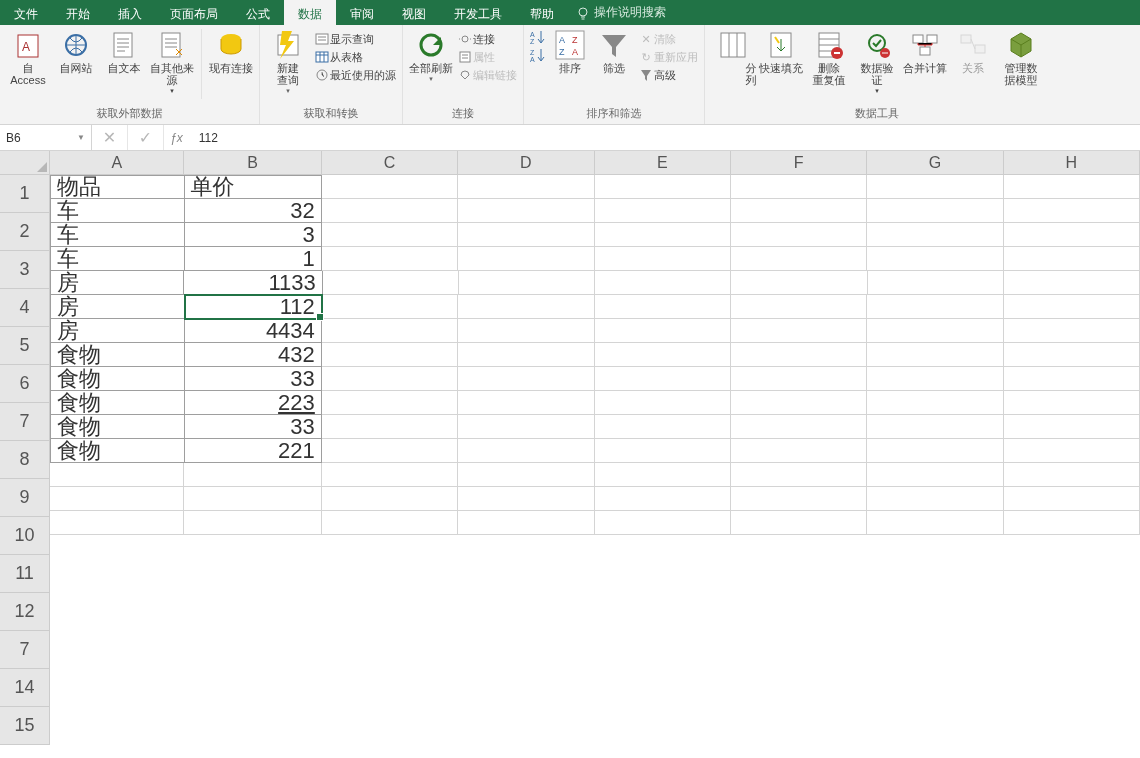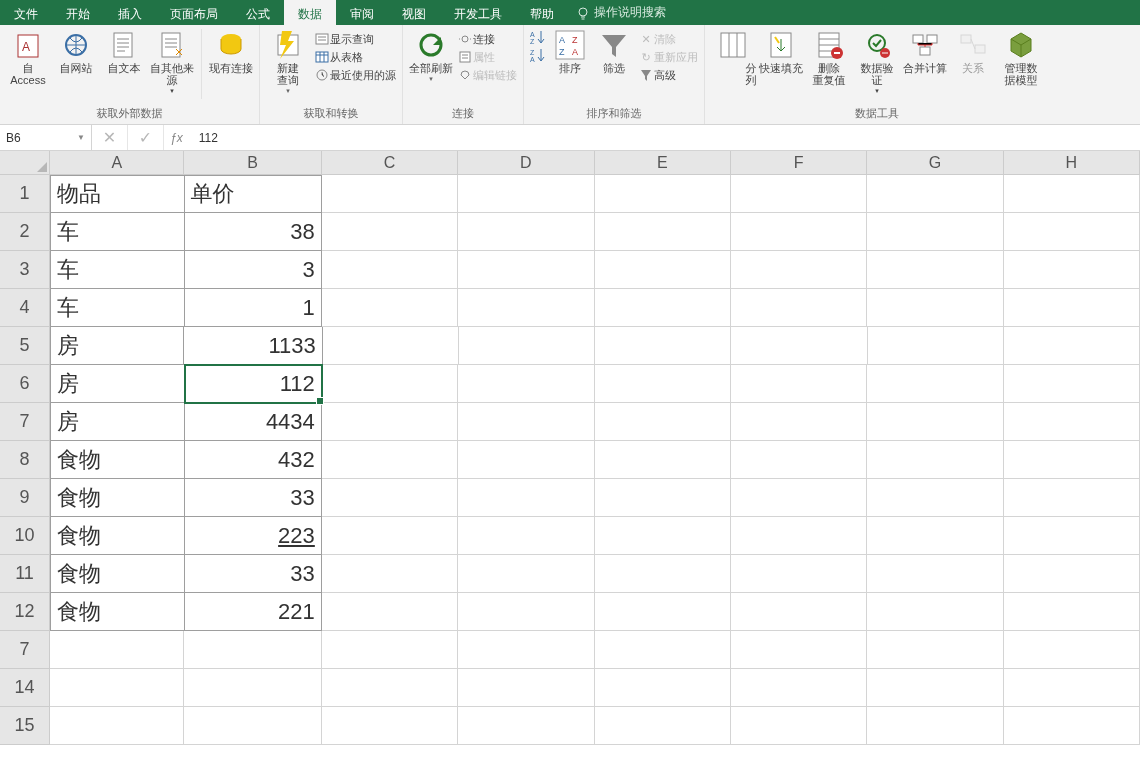"物品" .cellrow { height: 38px -> 24px }
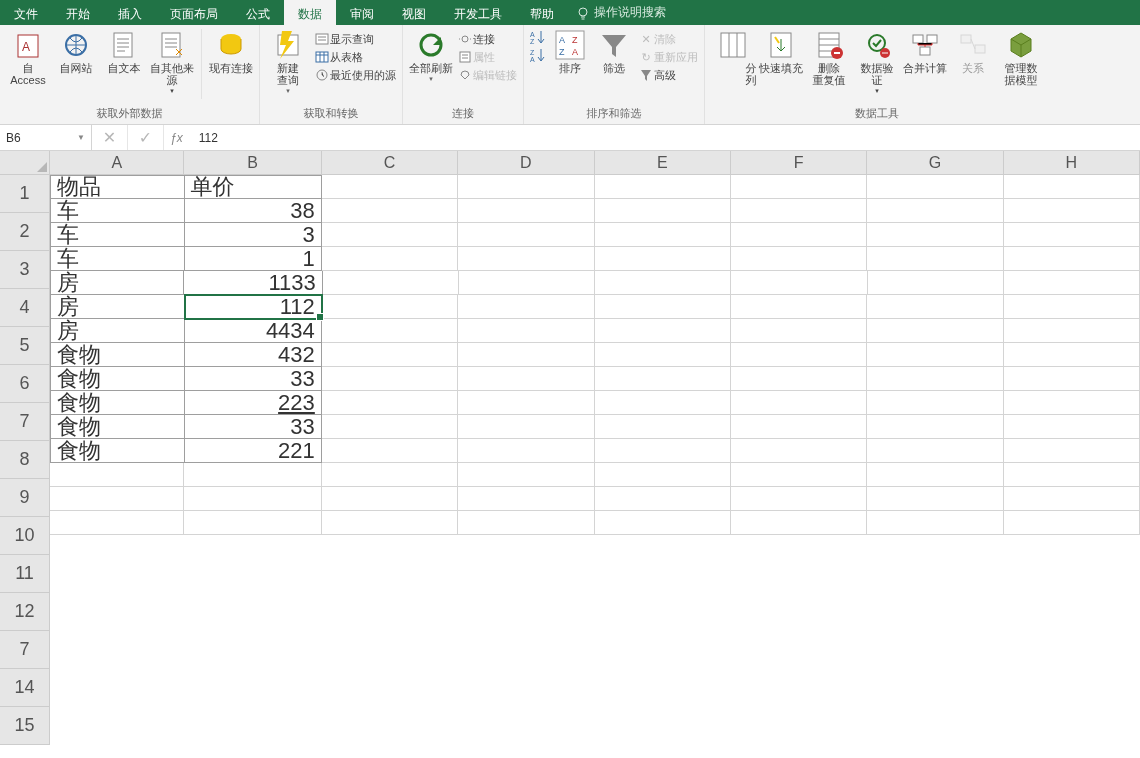"38" div.cell { text: 38 -> 32 }
